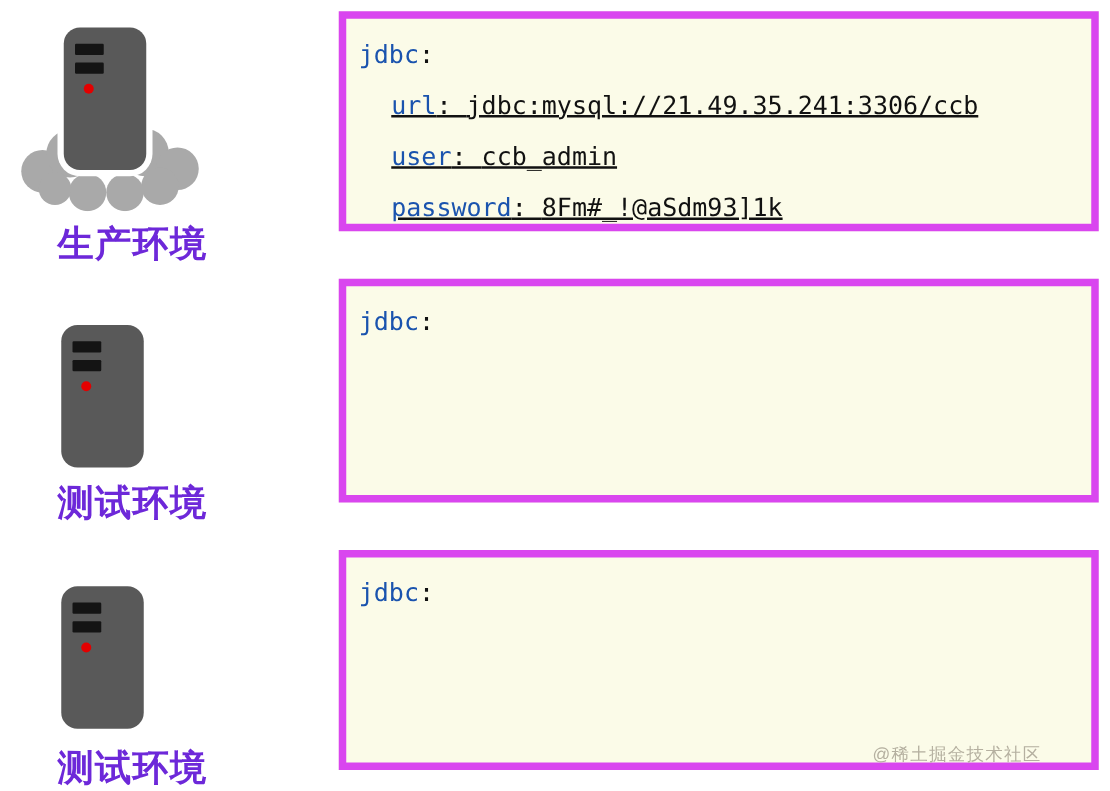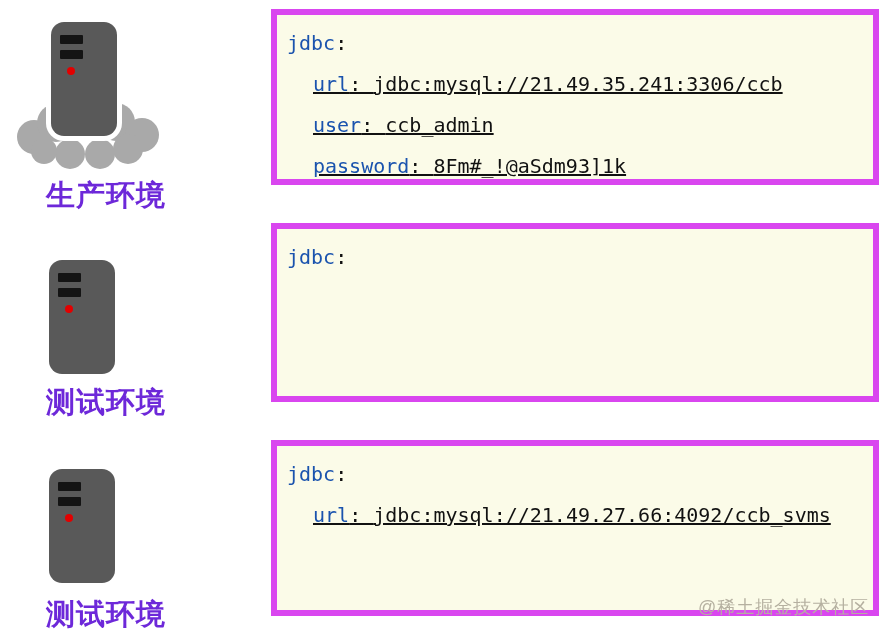"url:" div.code-line { html: <div><span>url</span><span>: </span><span>jdbc:mysql://21.49.27.66:4092/ccb_svms</span></div> -> none }
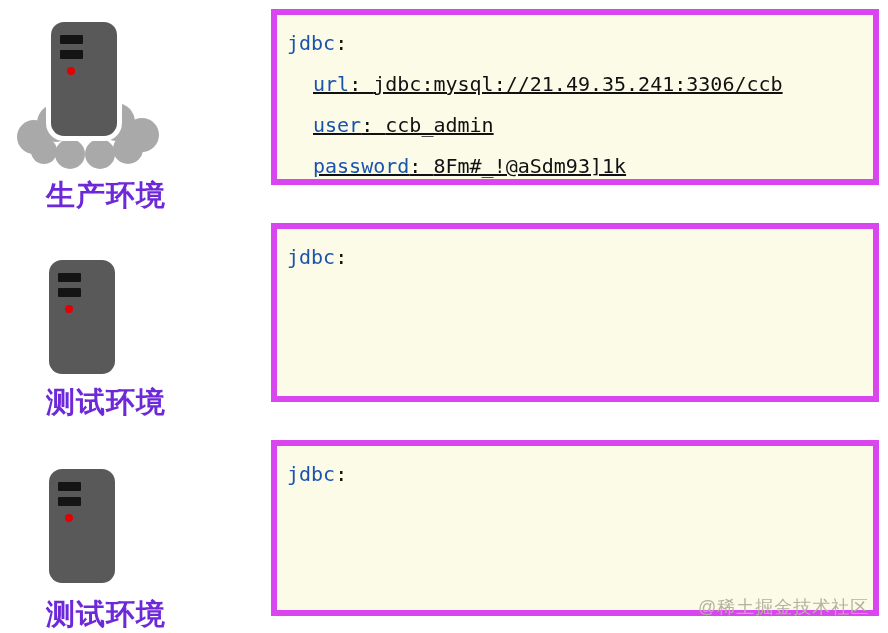"@稀土掘金技术社区" .watermark { font-size: 18px -> 14px }
